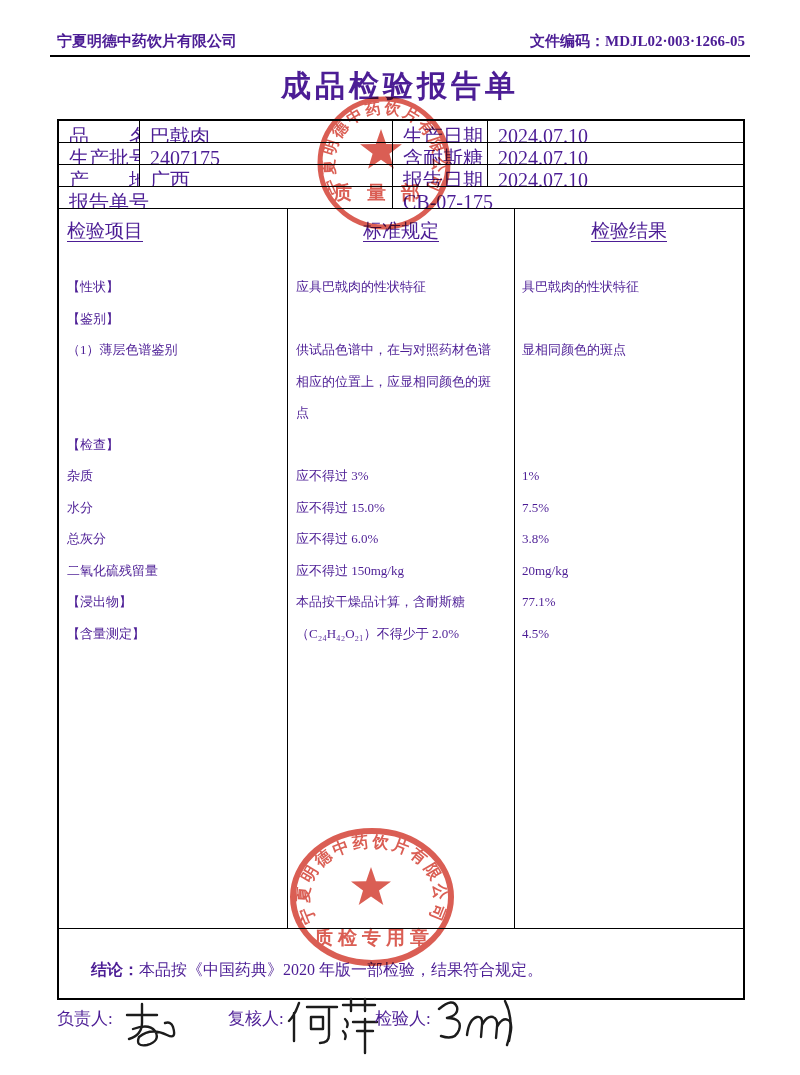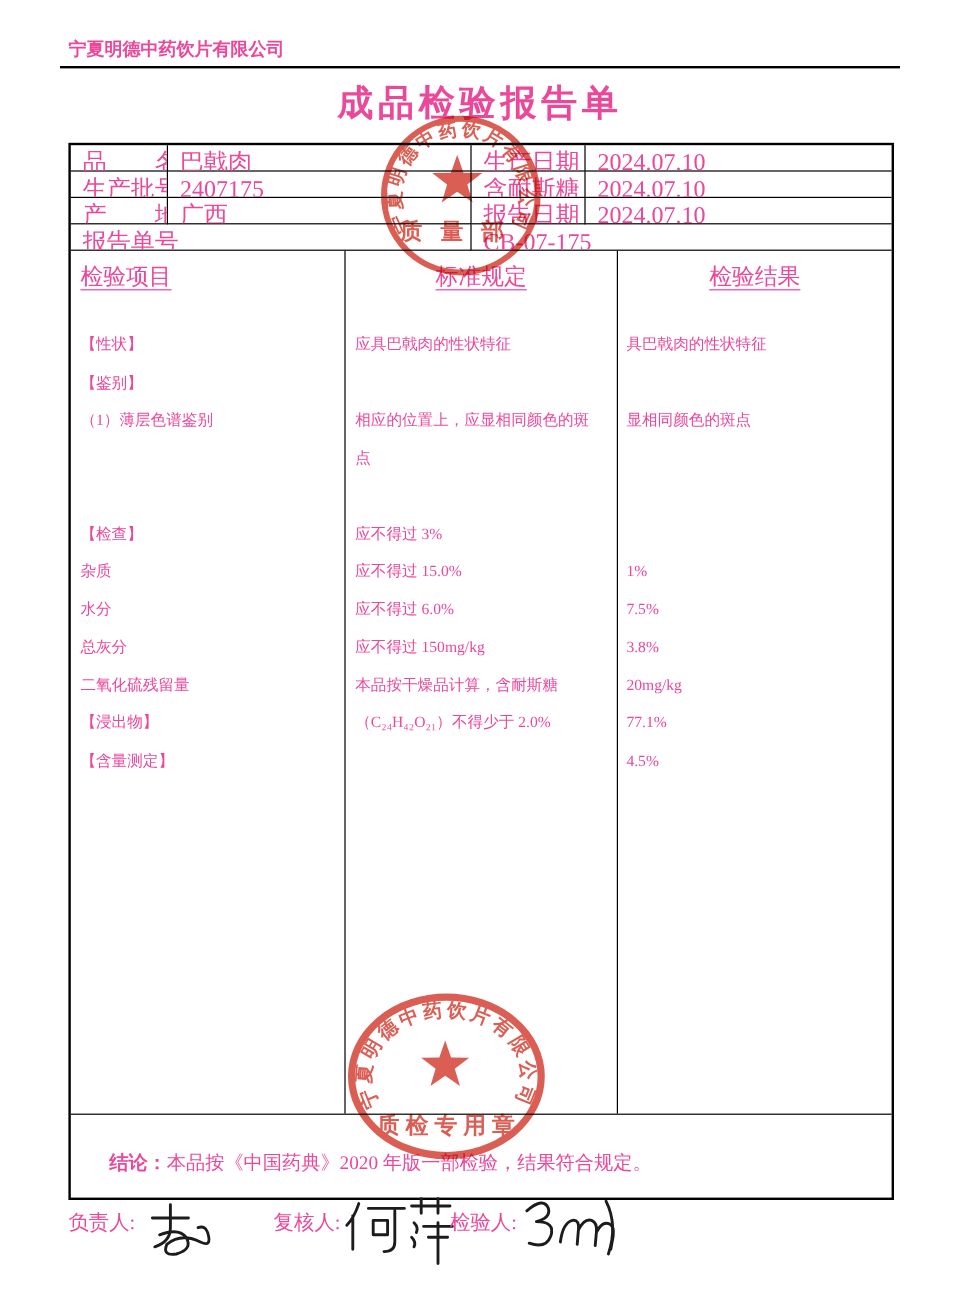"宁夏明德中药饮片有限公司" .page { color: #ec4899 -> #4c1d95 }
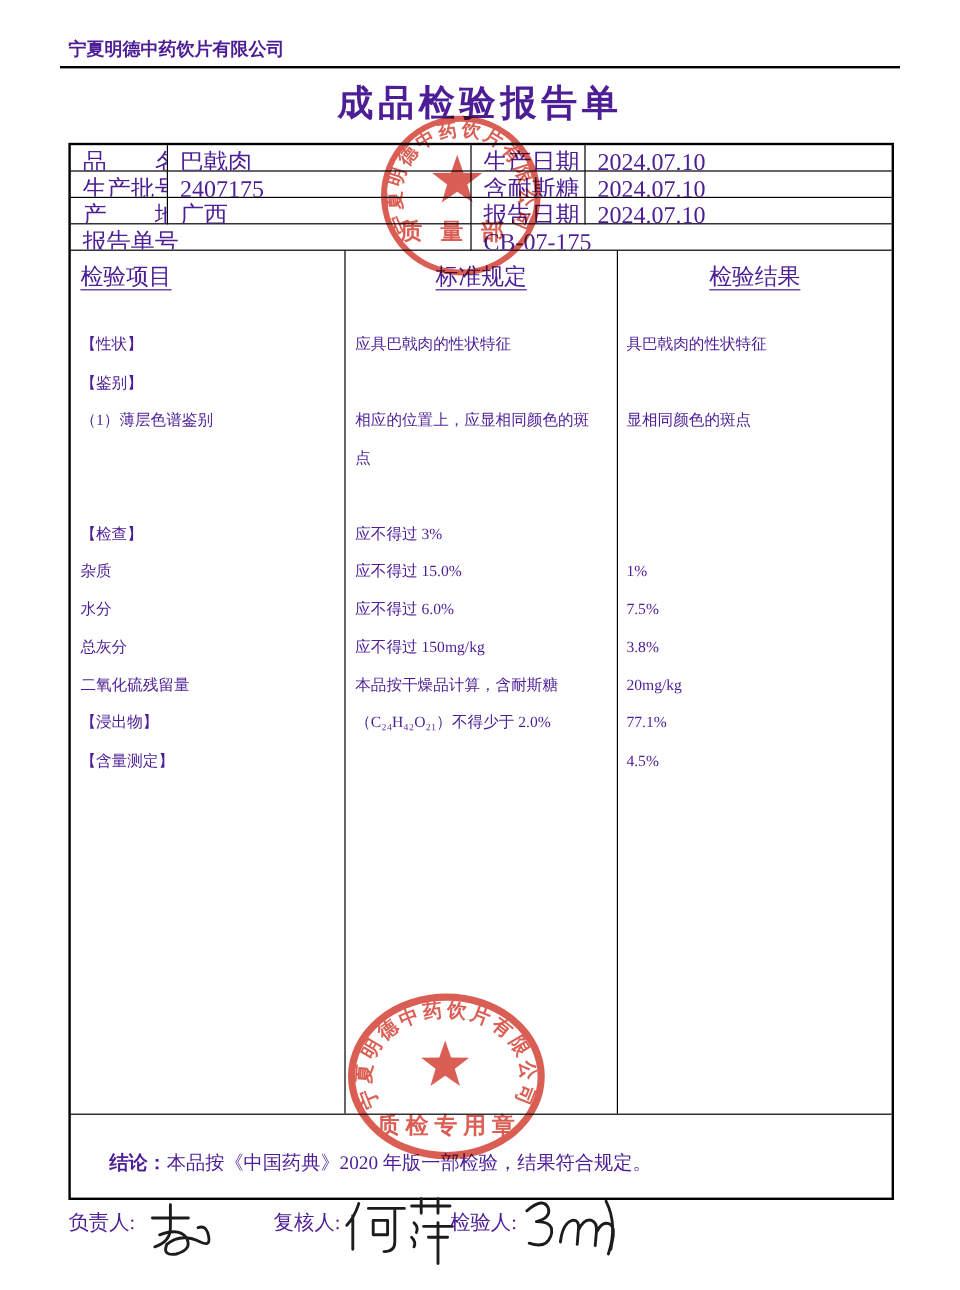"文件编码：MDJL02·003·1266-05" span { html: none -> <span>文件编码：MDJL02·003·1266-05</span> }
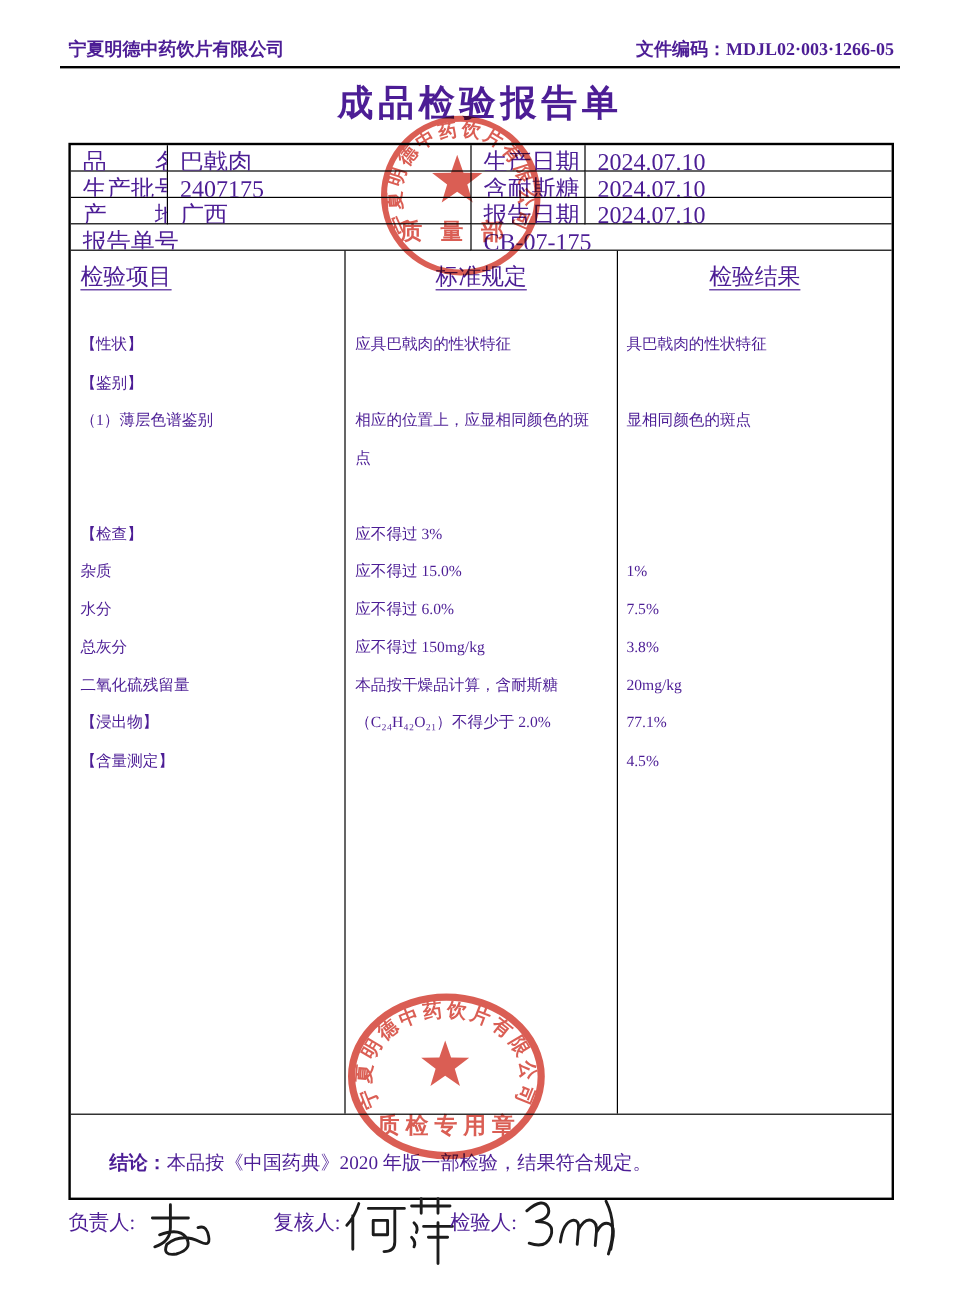"供试品色谱中，在与对照药材色谱" div.tline { html: none -> <div>供试品色谱中，在与对照药材色谱</div> }
